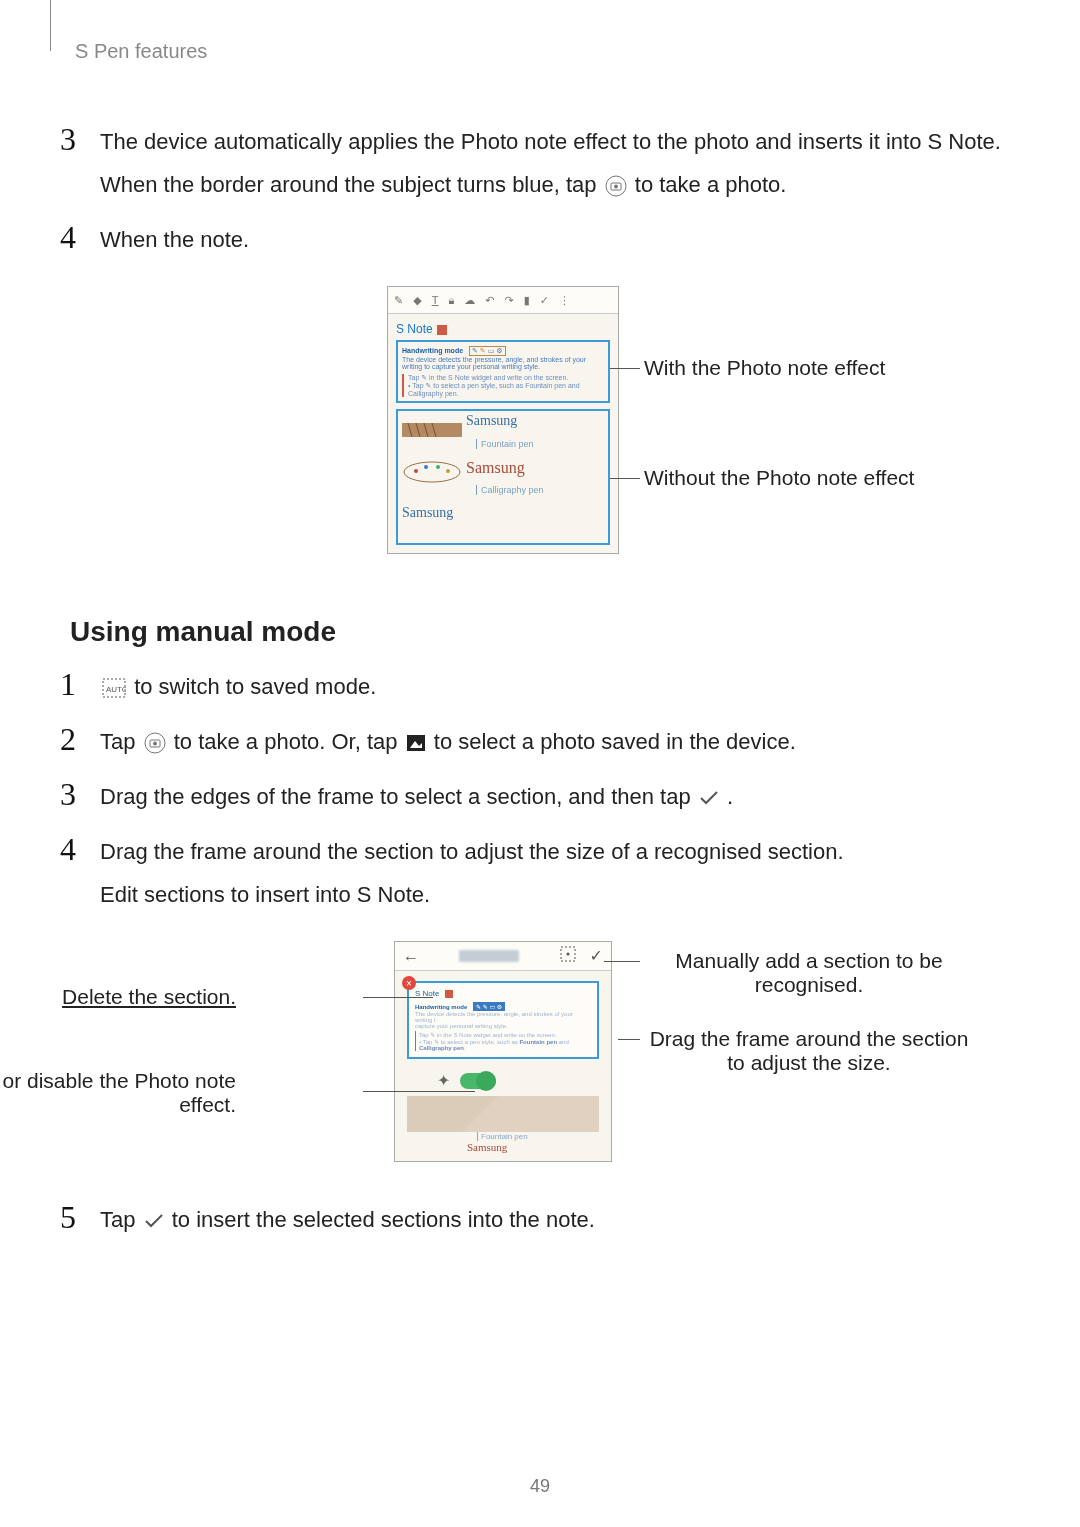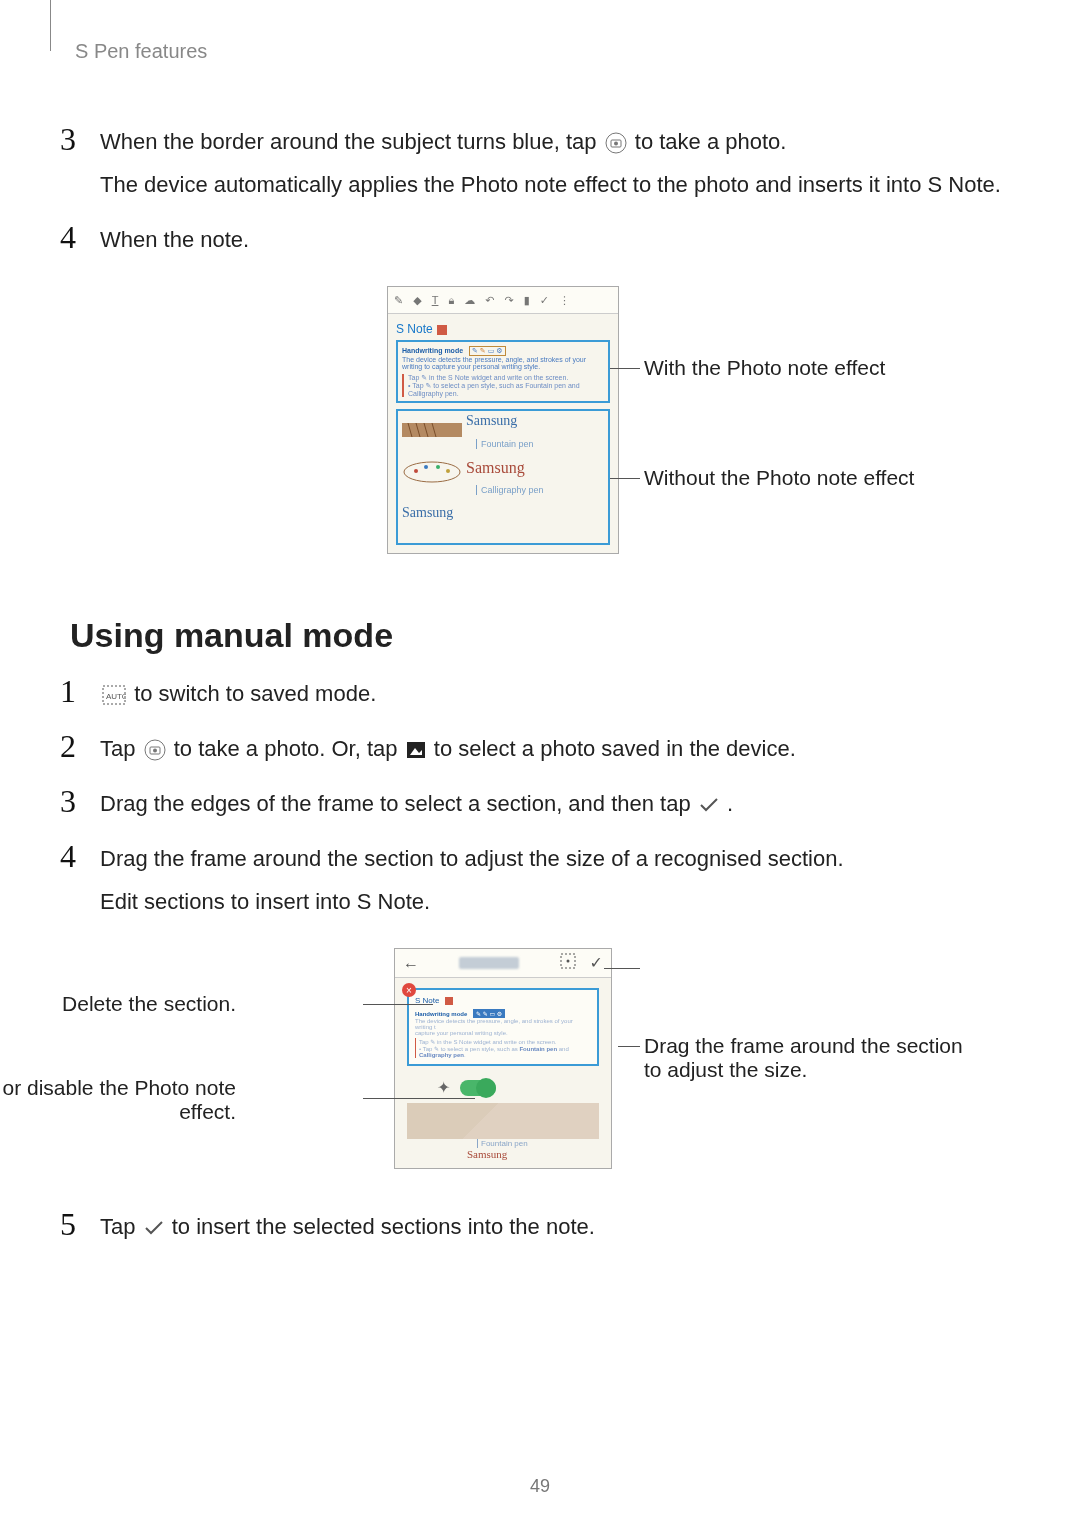"When the border around the" p { order: before "The device automatically applies the" -> after "The device automatically applies the" }
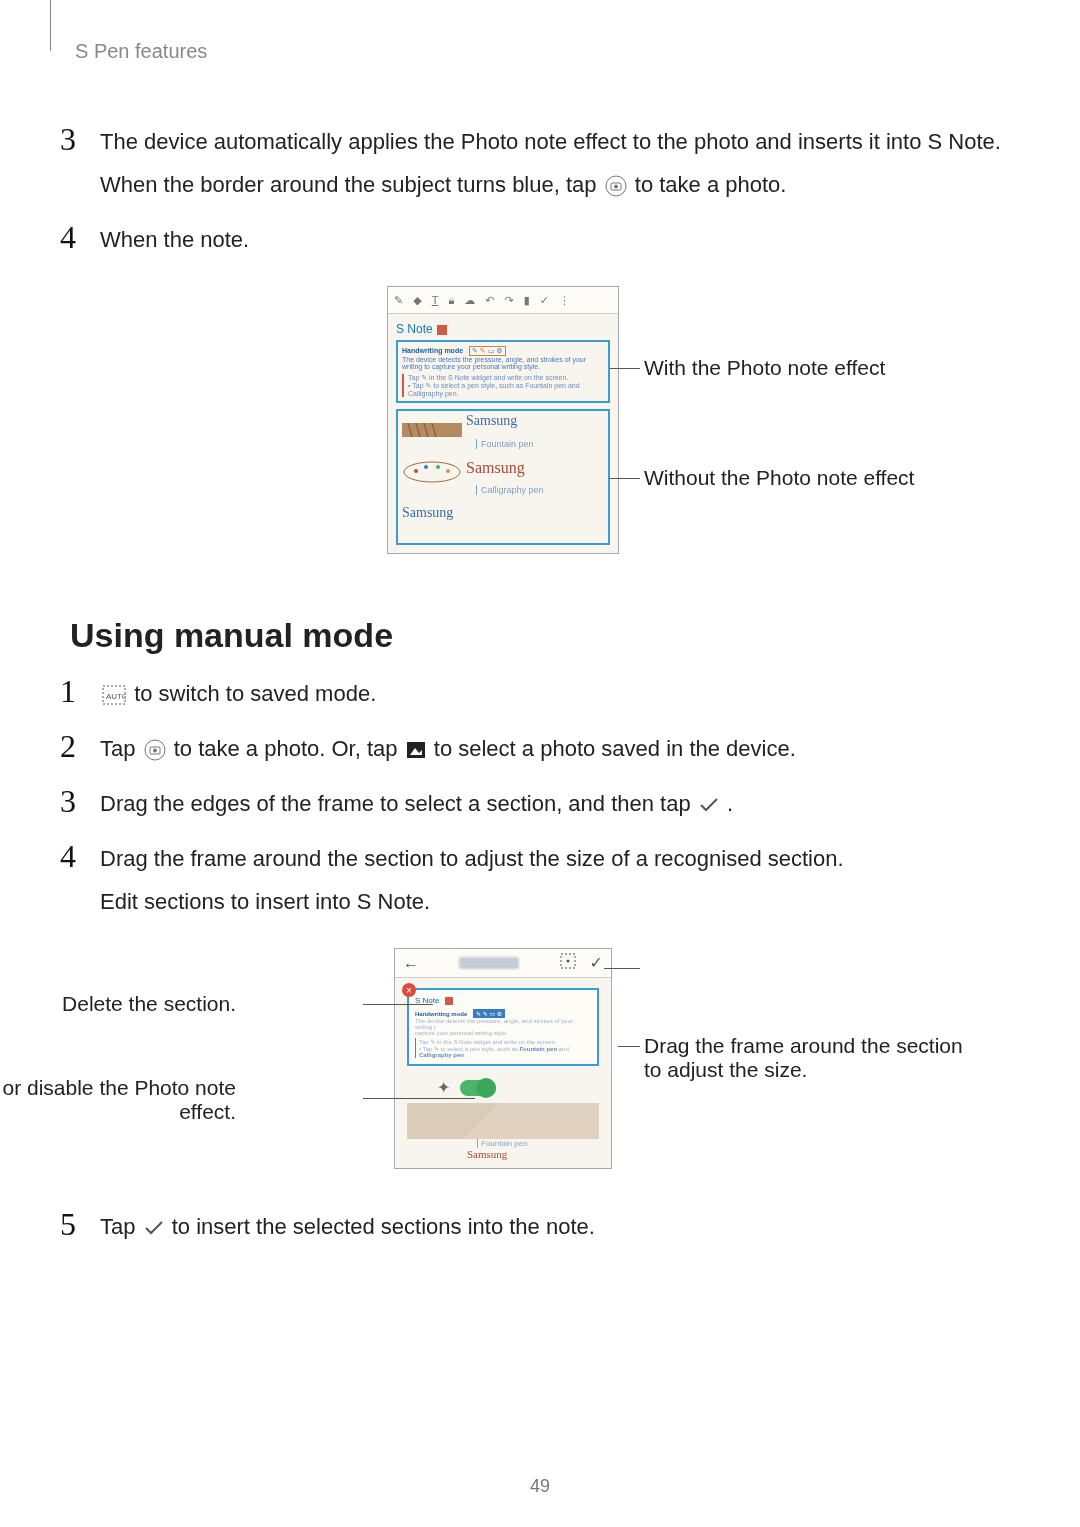"With the Photo note effect" .callout.right { text-align: left -> center }
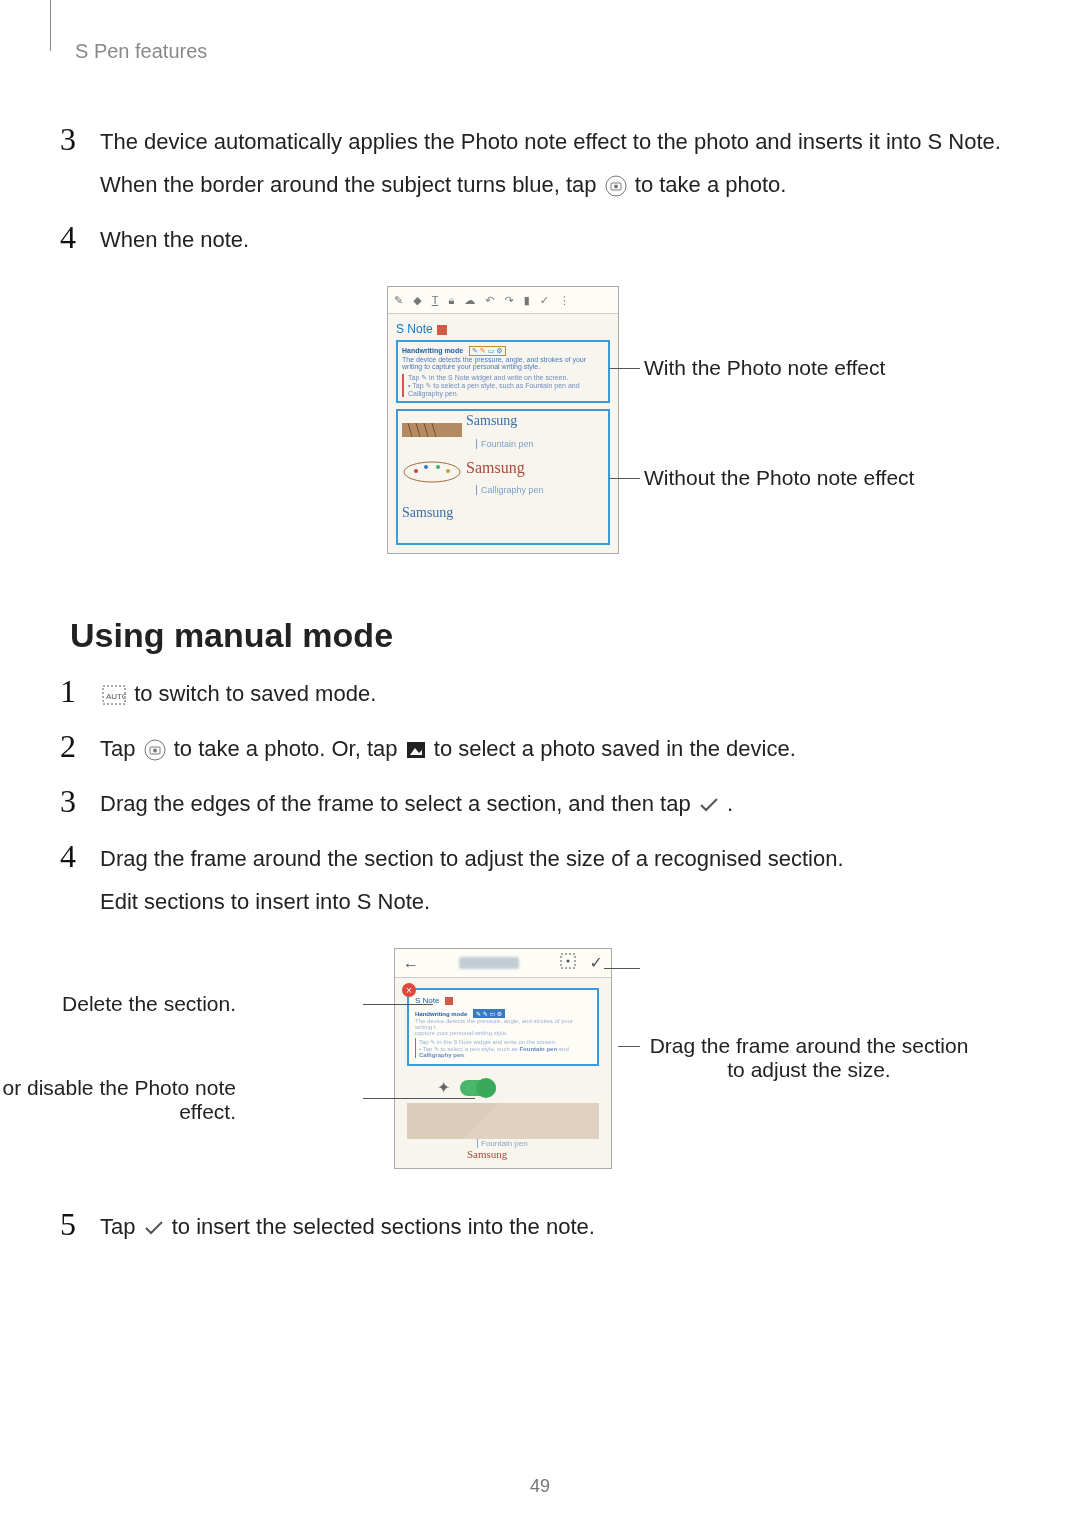"Using manual mode" h2.section { font-size: 34px -> 28px }
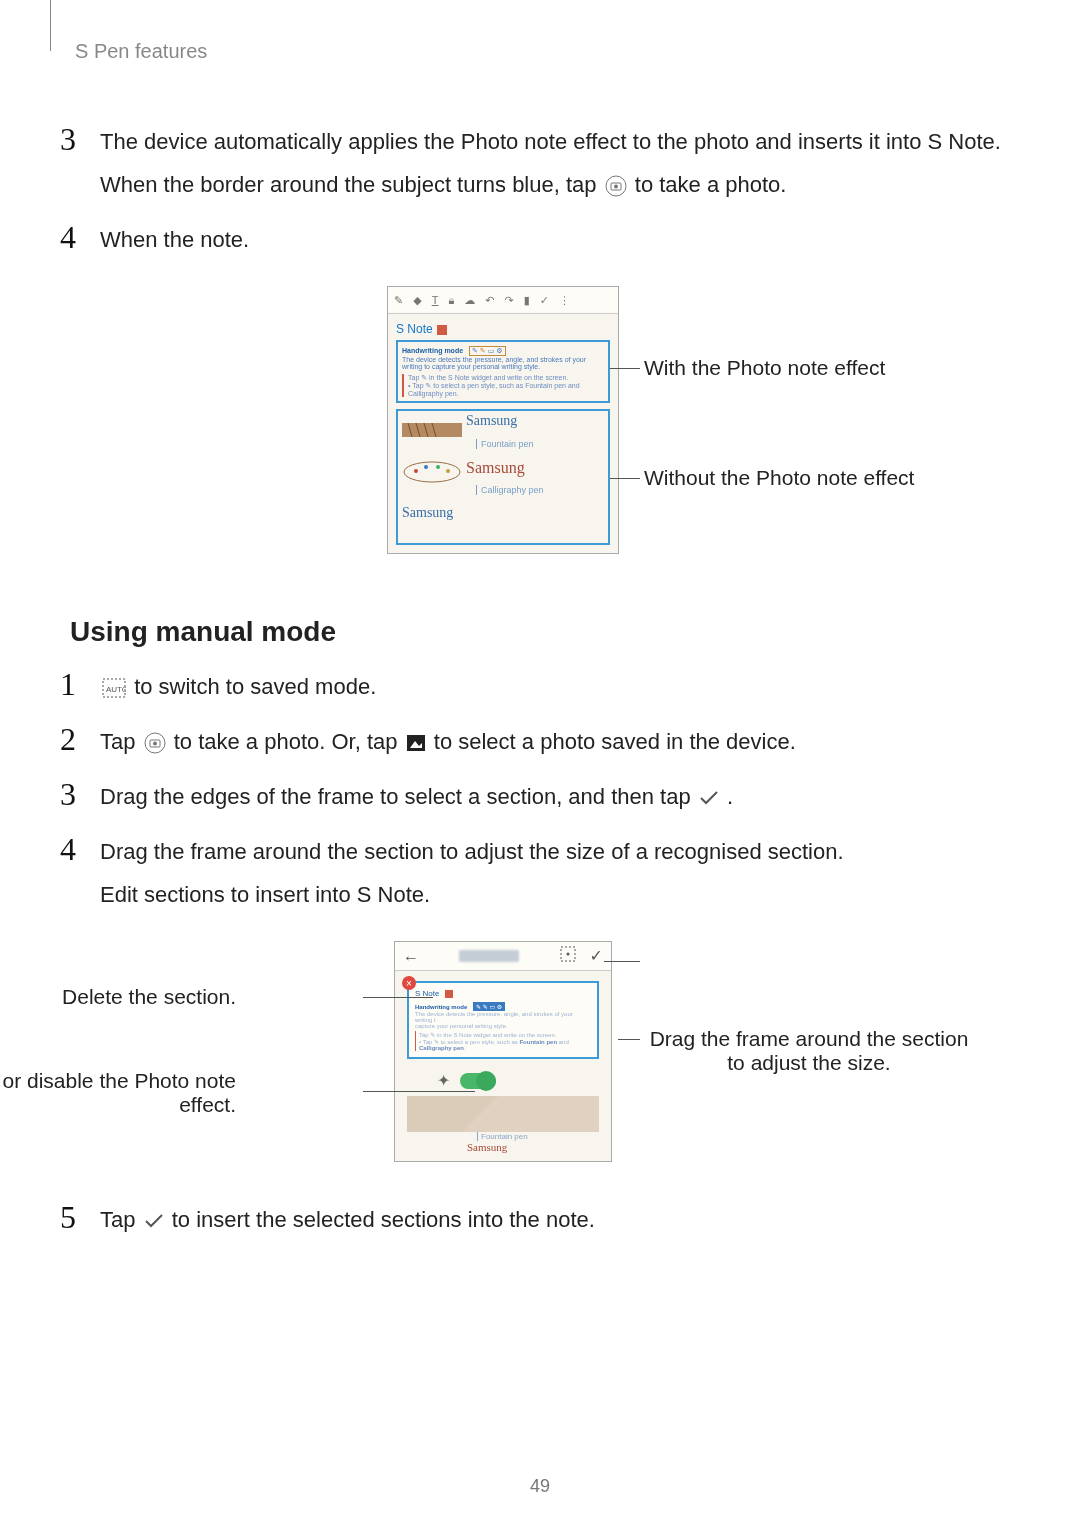"Manually add a section to" div.callout { html: none -> <div>Manually add a section to be recognised.</div> }
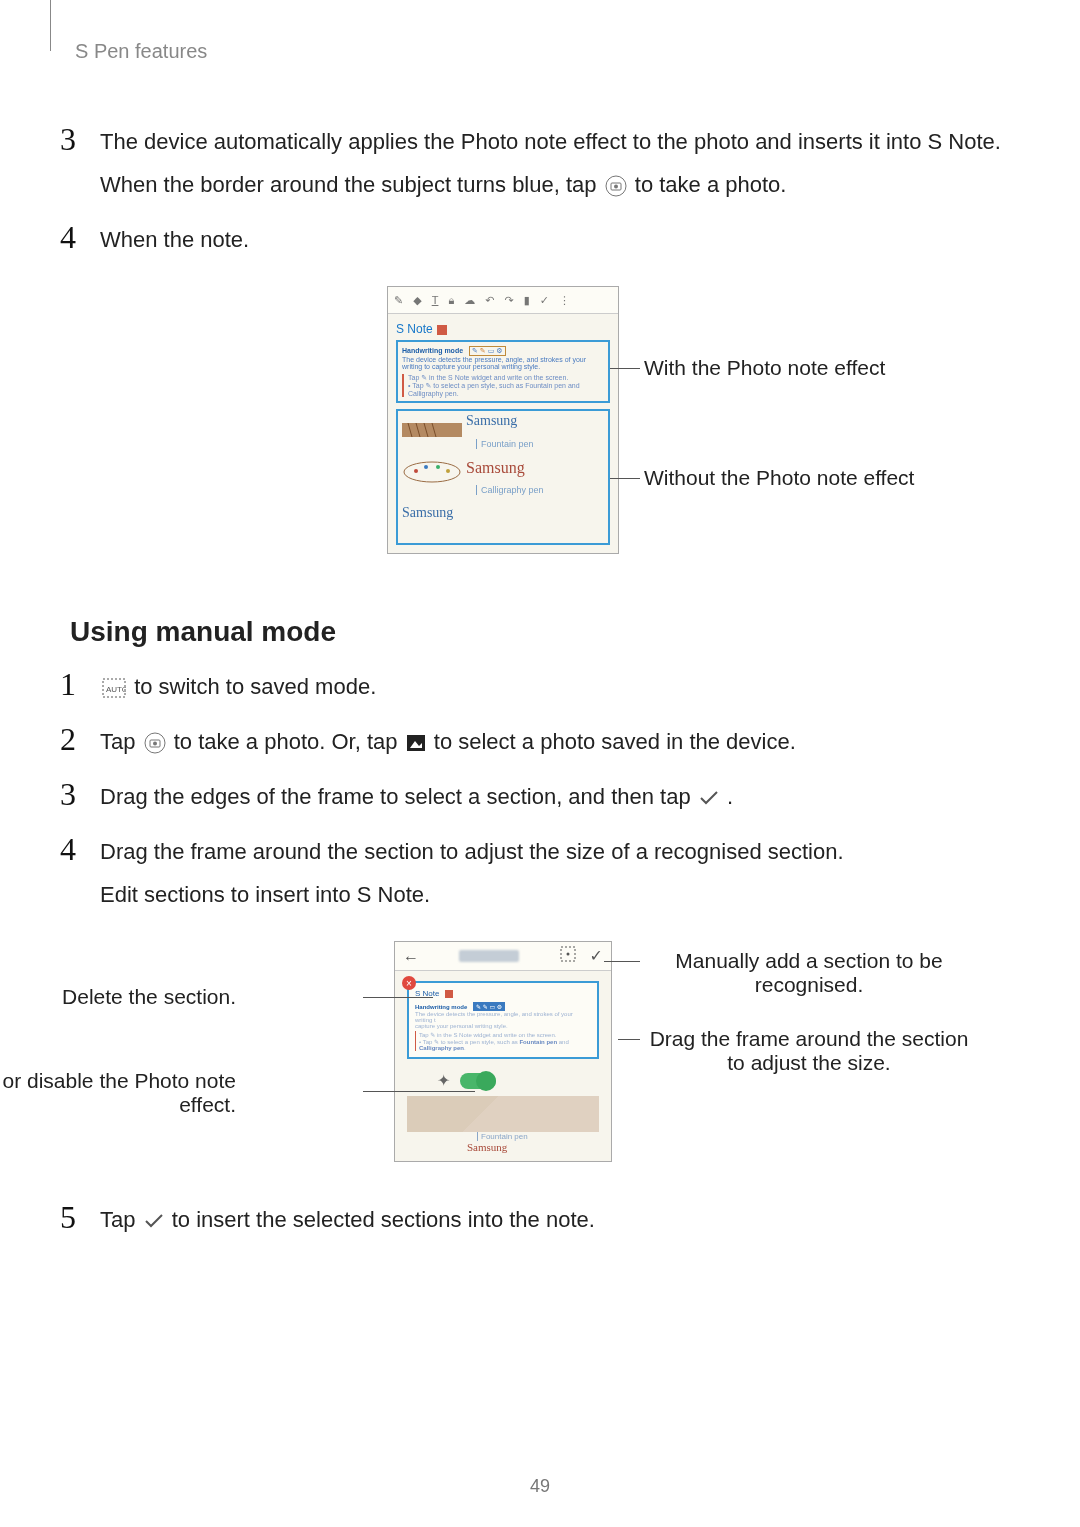"Delete the section." div.callout { text-decoration: none -> underline }
